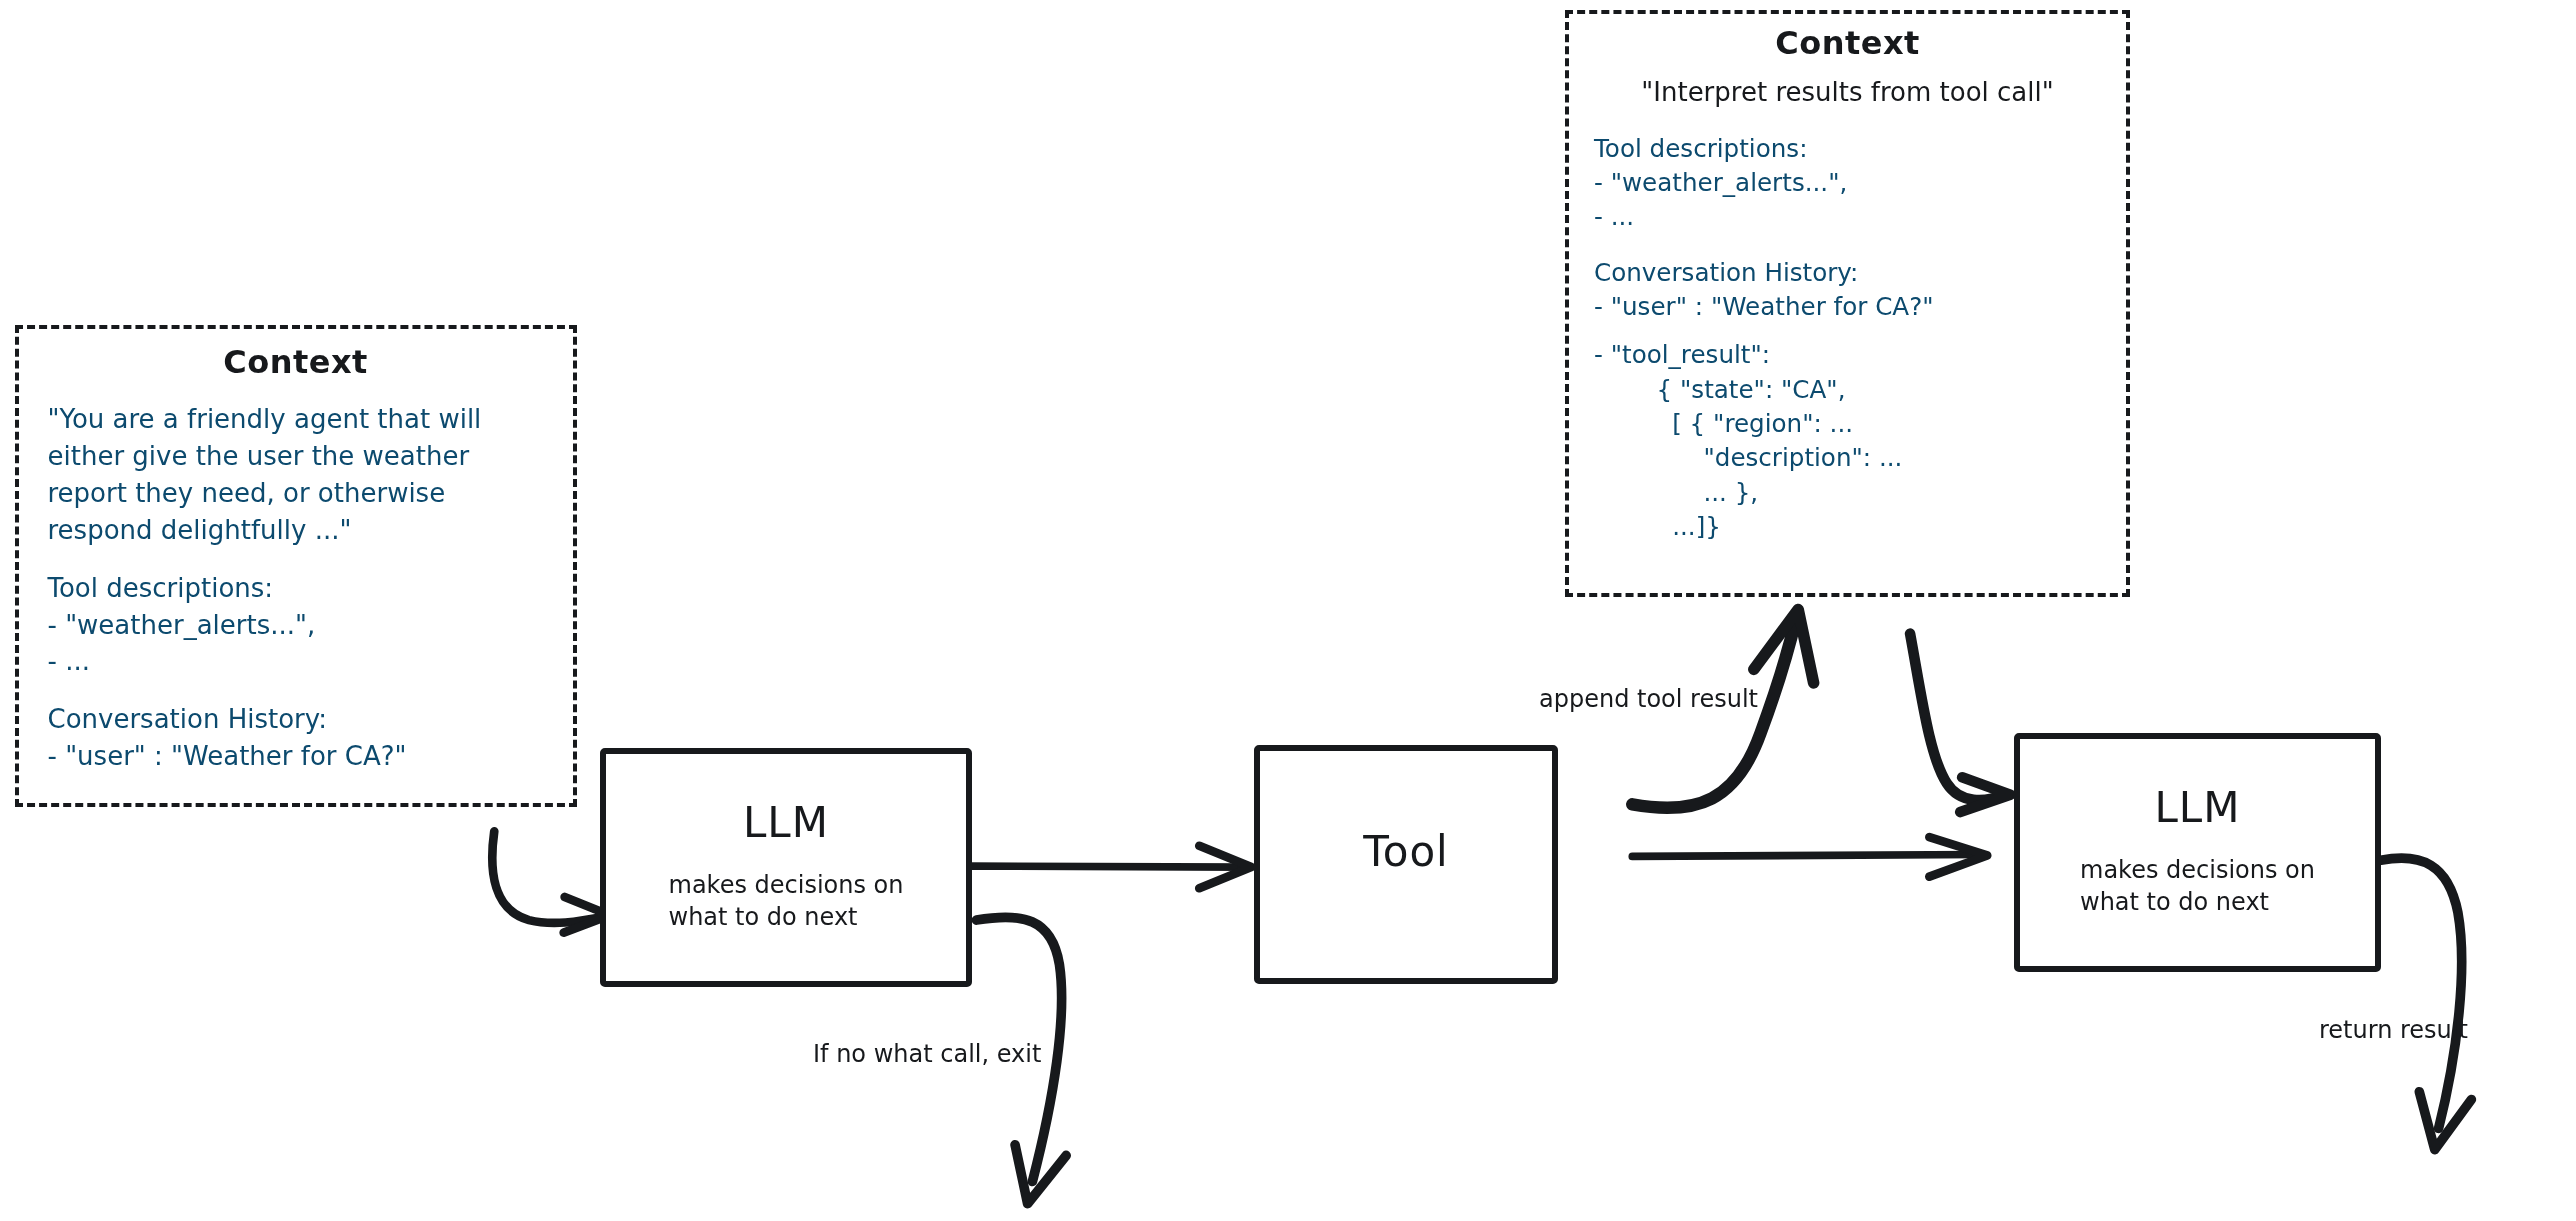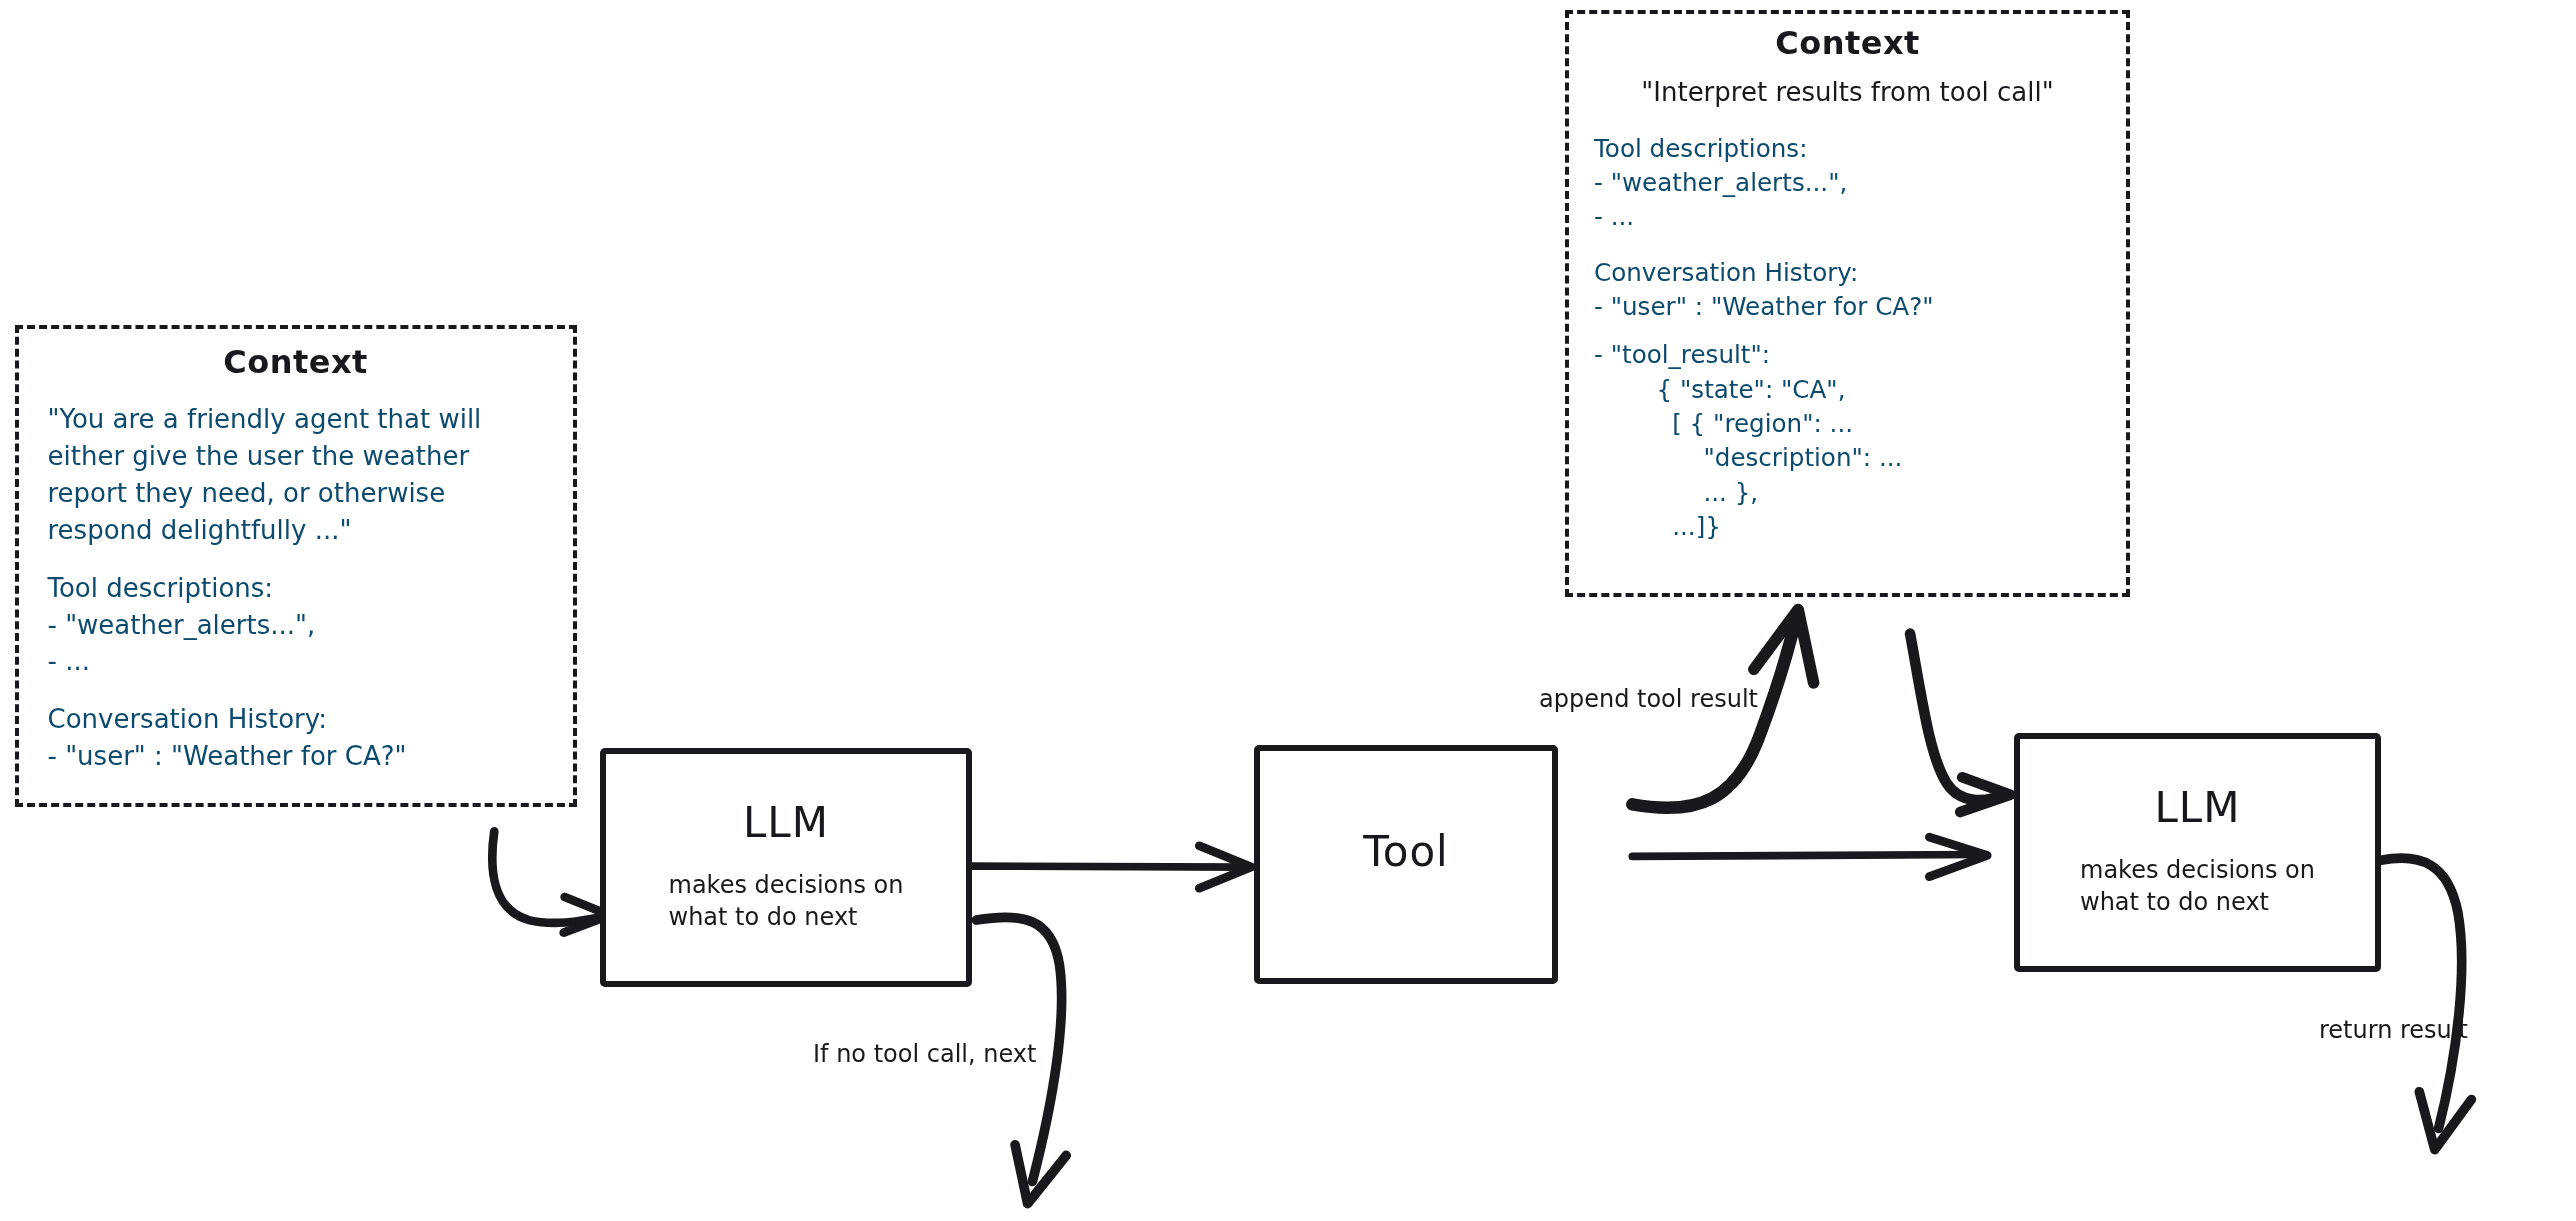"If no tool call, next" div.edge-label { text: tool call, next -> what call, exit }
